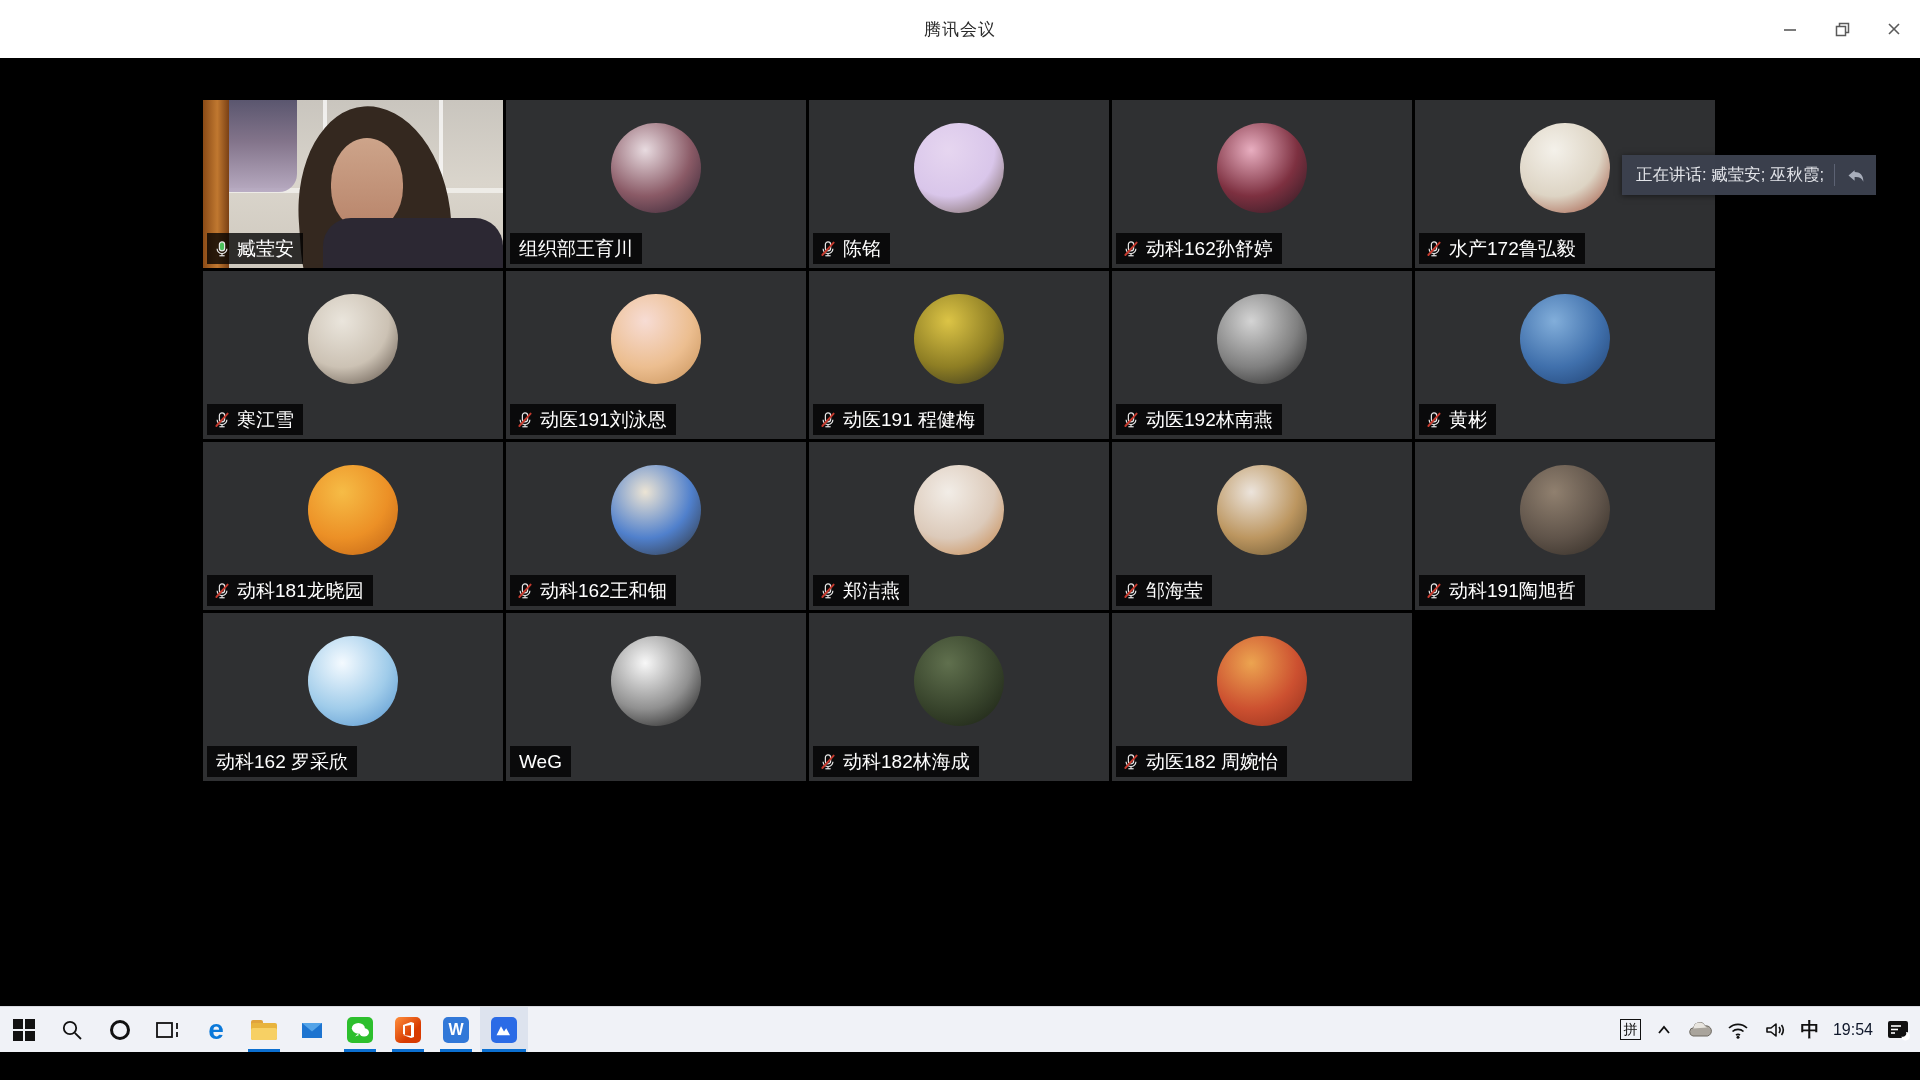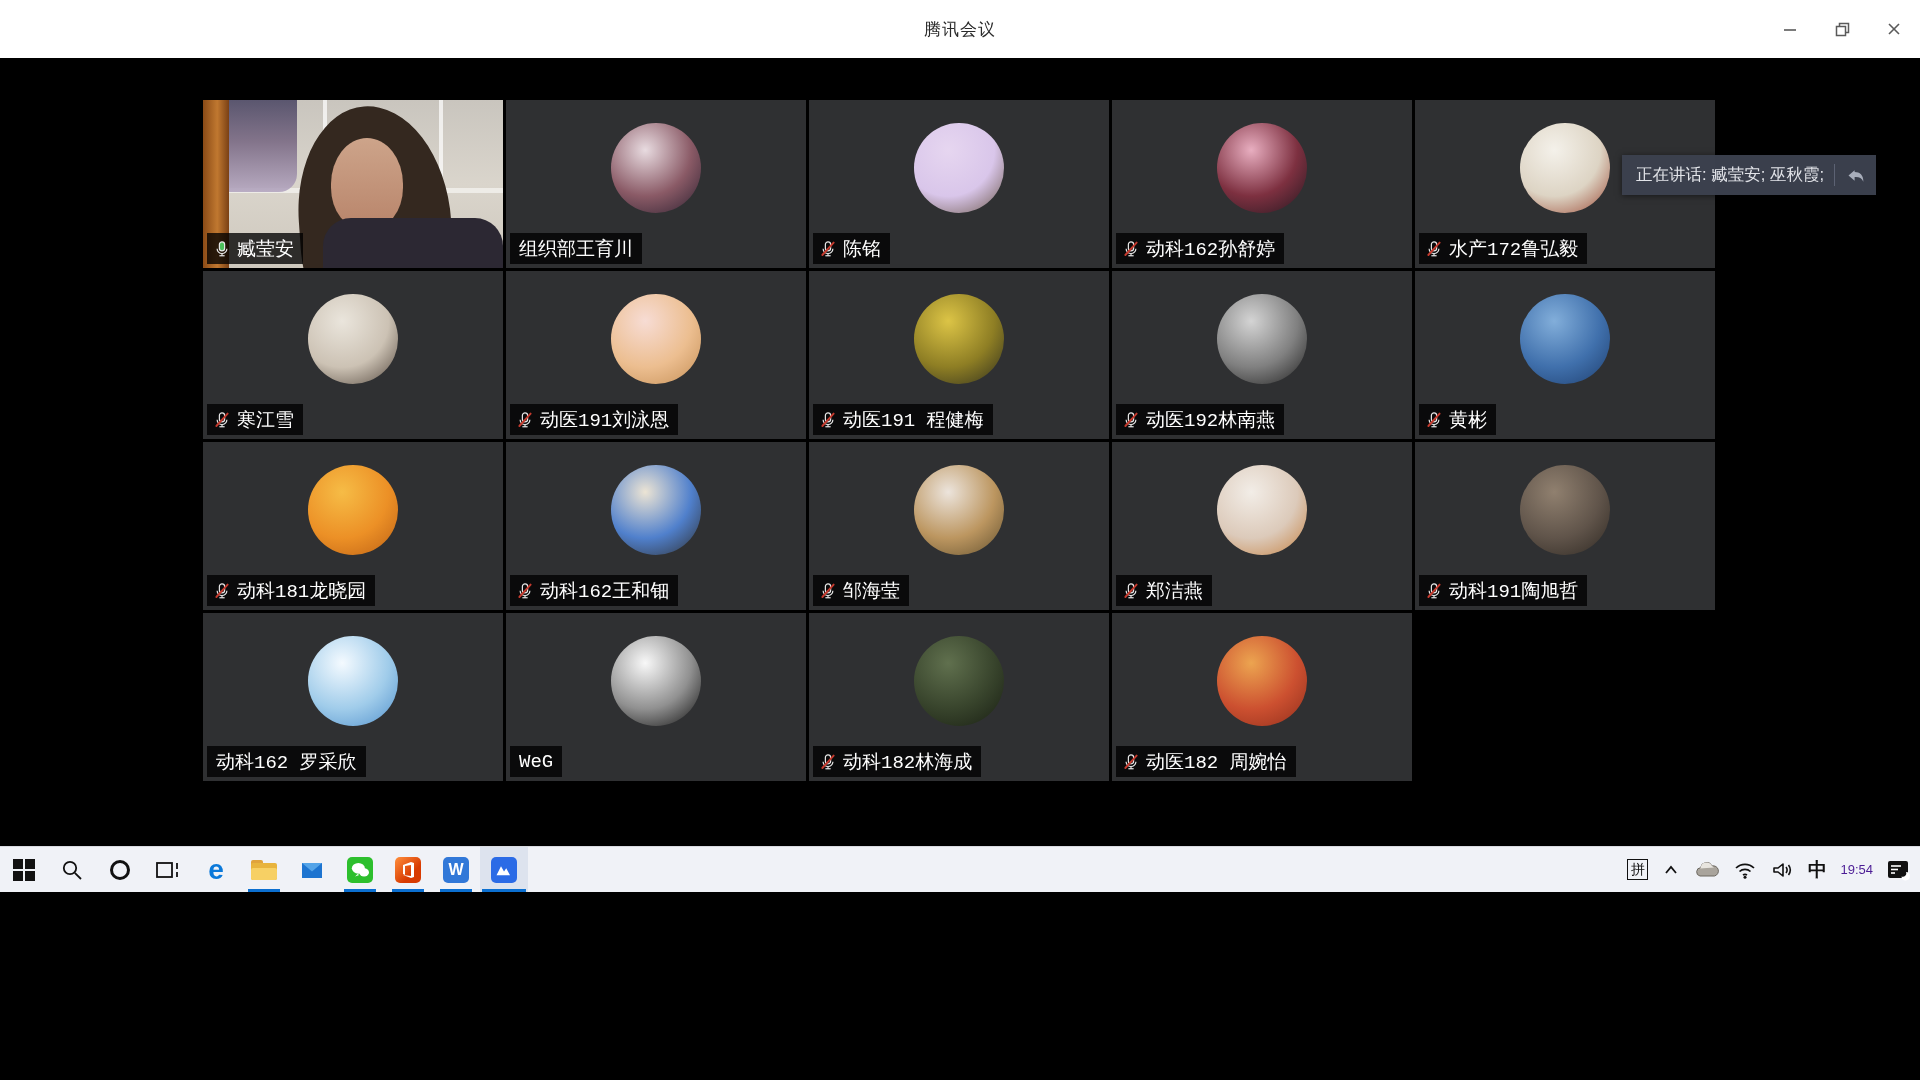"腾讯会议" .app { height: 892px -> 1052px }
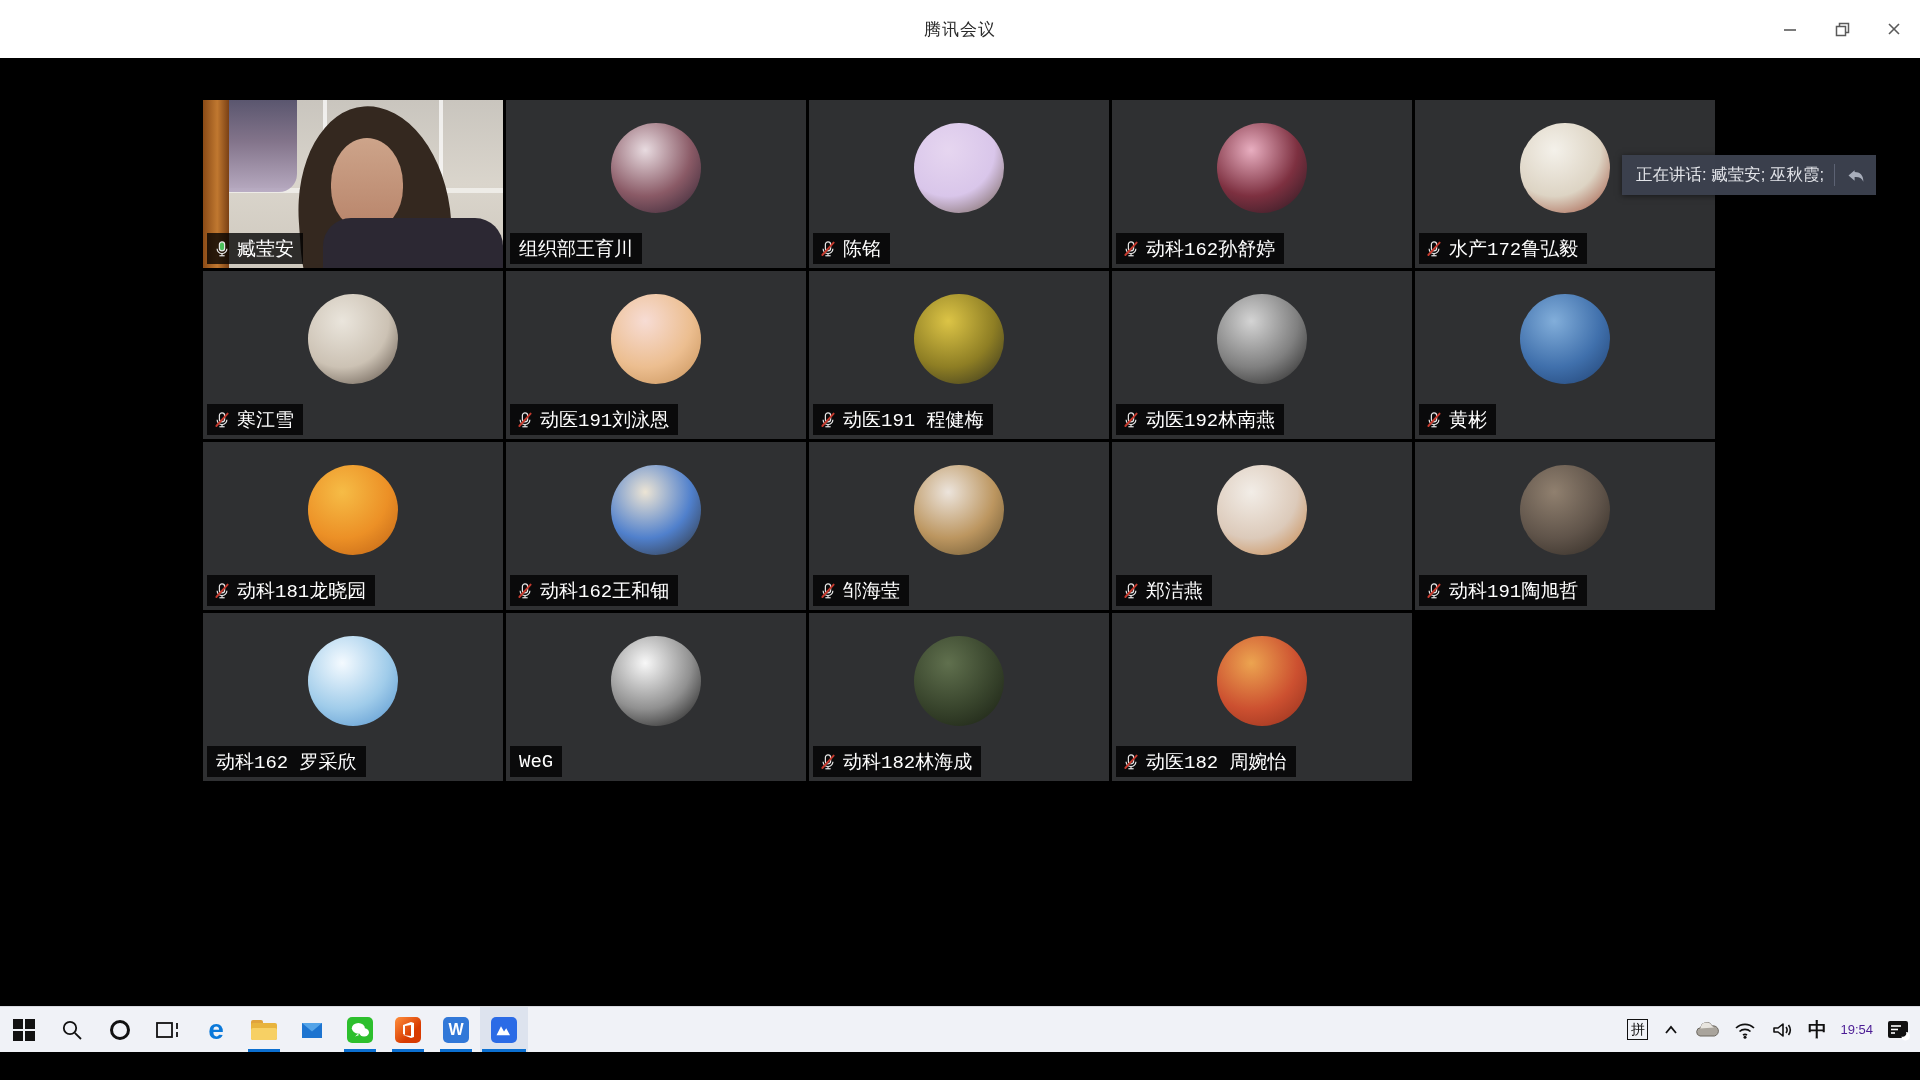"臧莹安" .labelbg { font-family: Liberation Mono, monospace -> none }
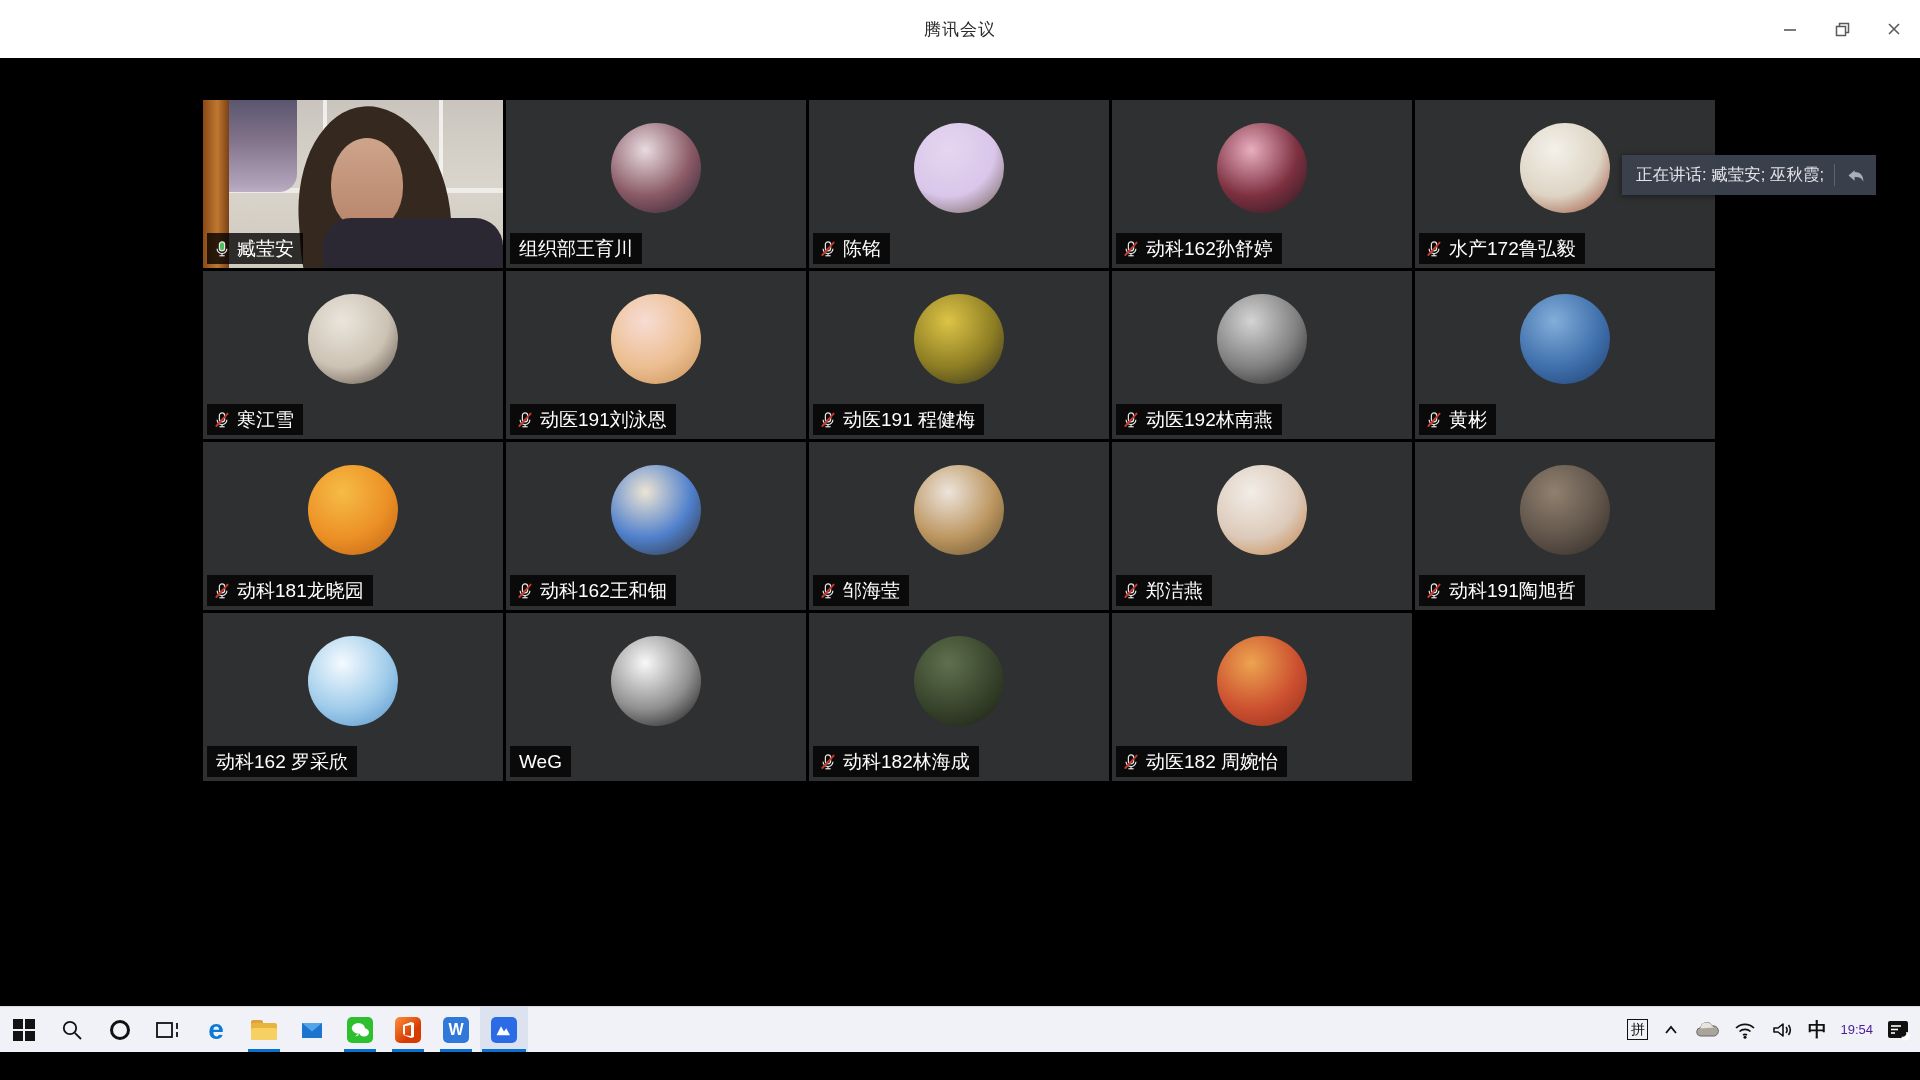"邹海莹" div.tile { order: before "郑洁燕" -> after "郑洁燕" }
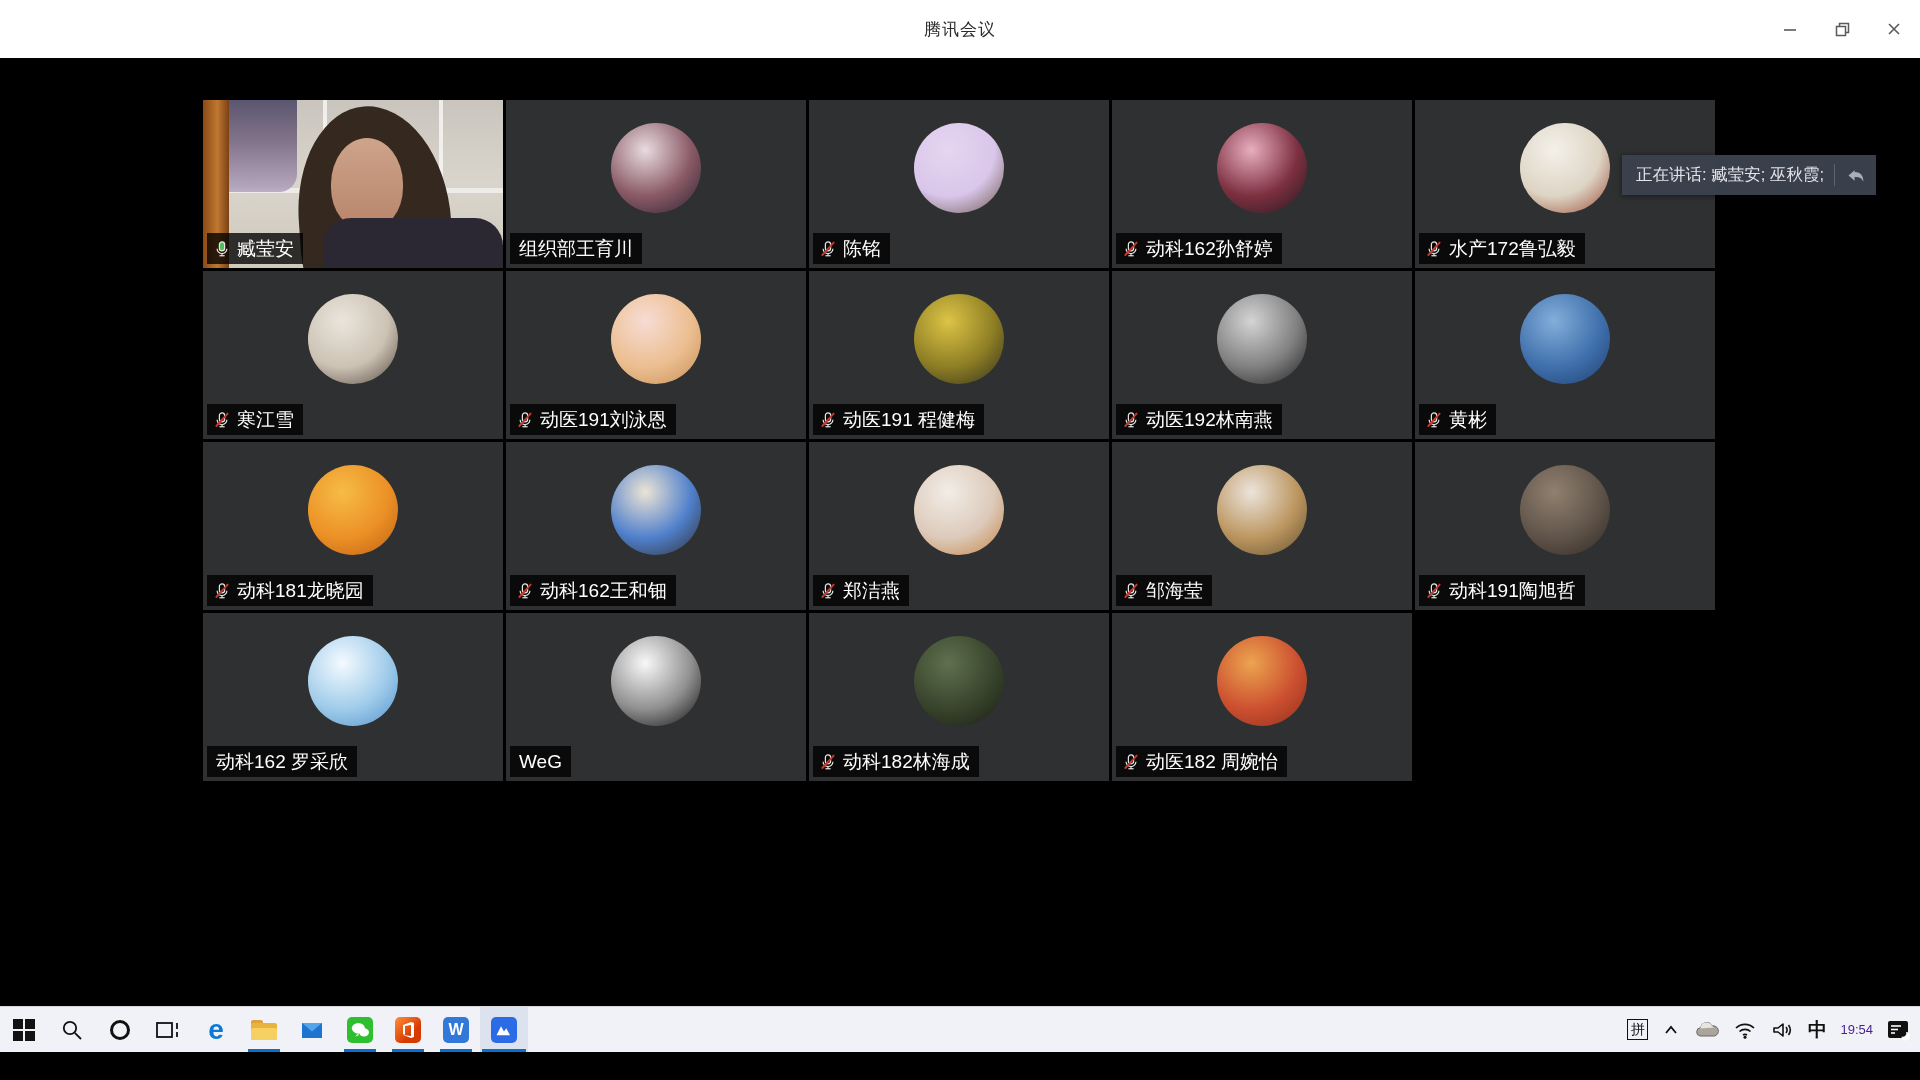"19:54" .clock { color: #4c1d95 -> #0f172a; font-size: 13px -> 16px }
